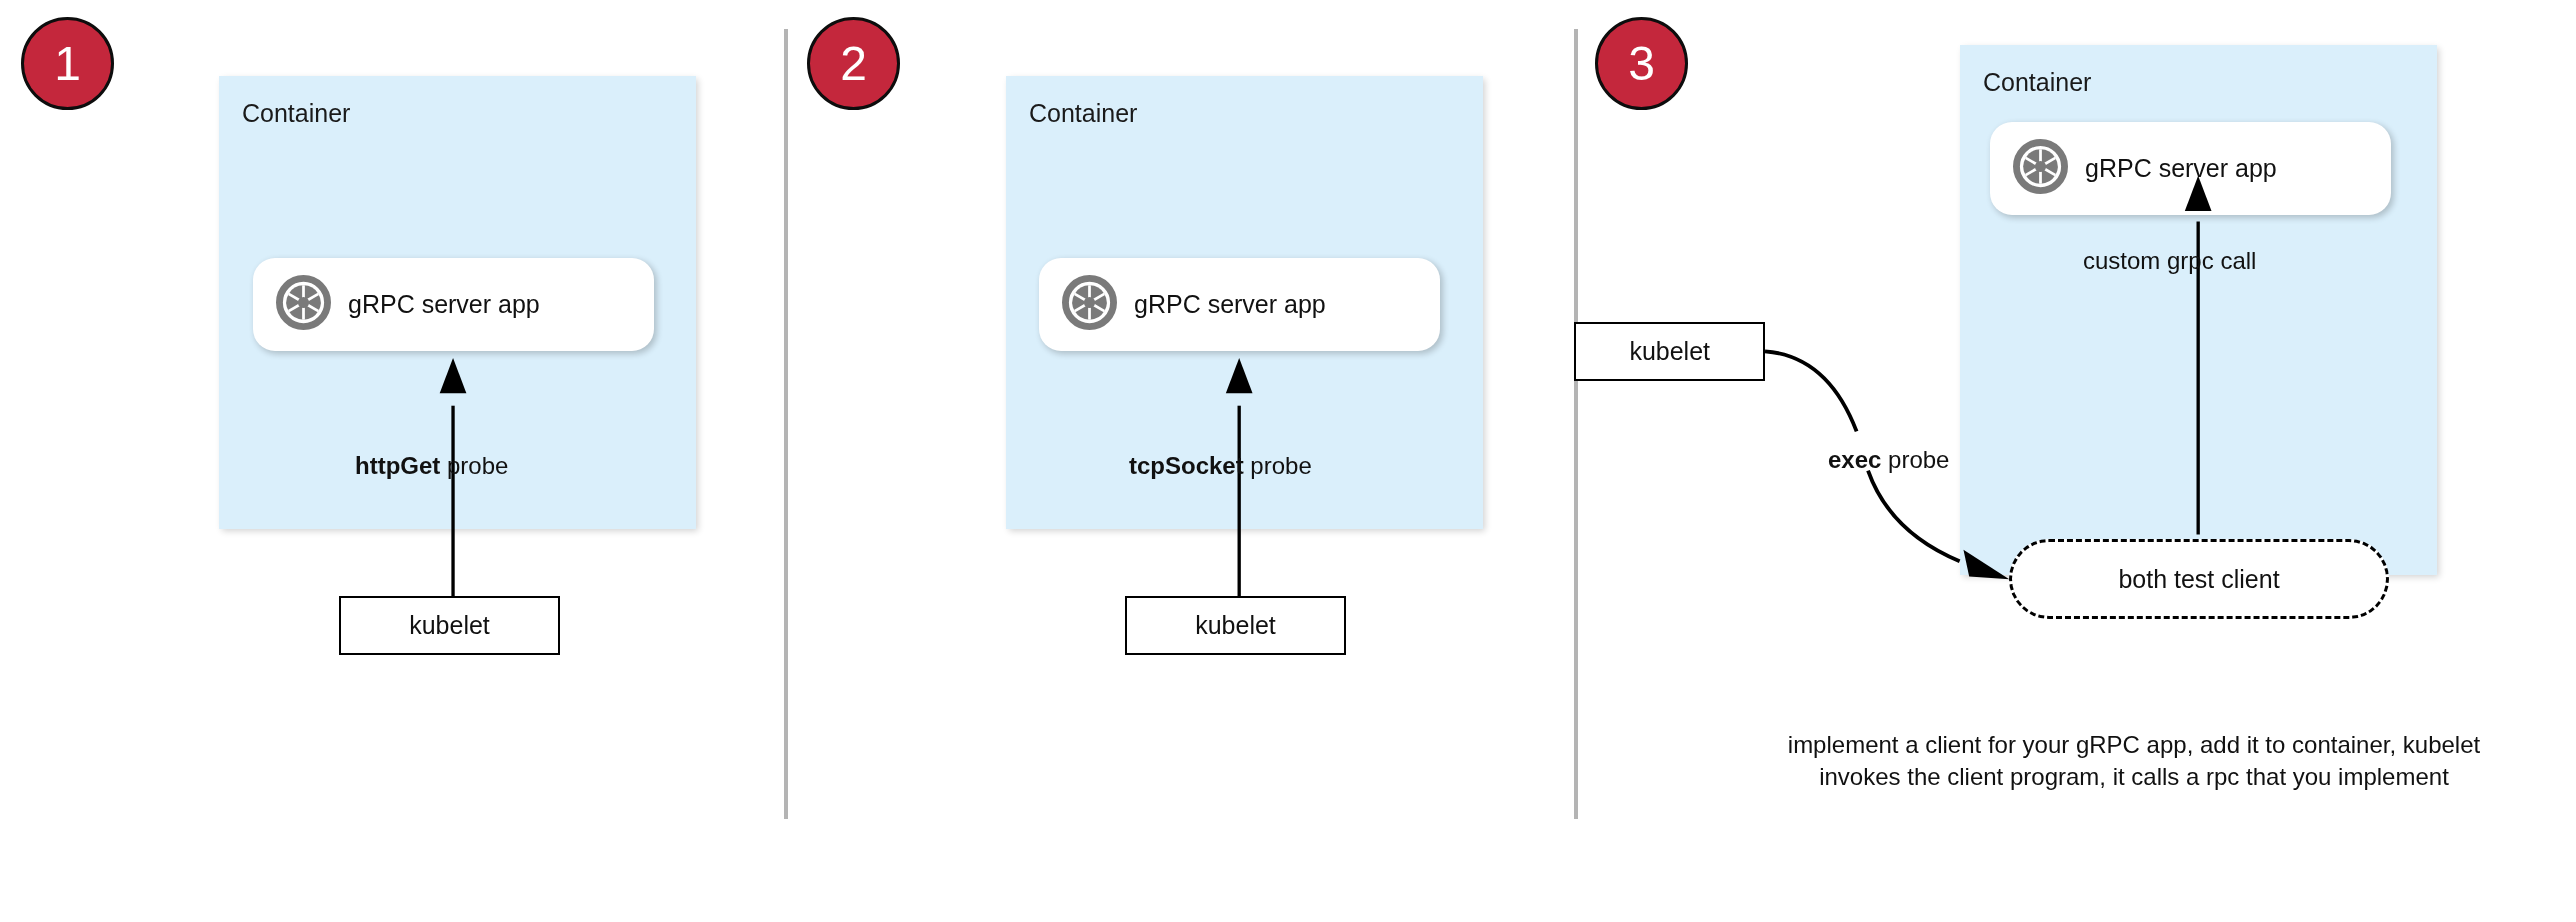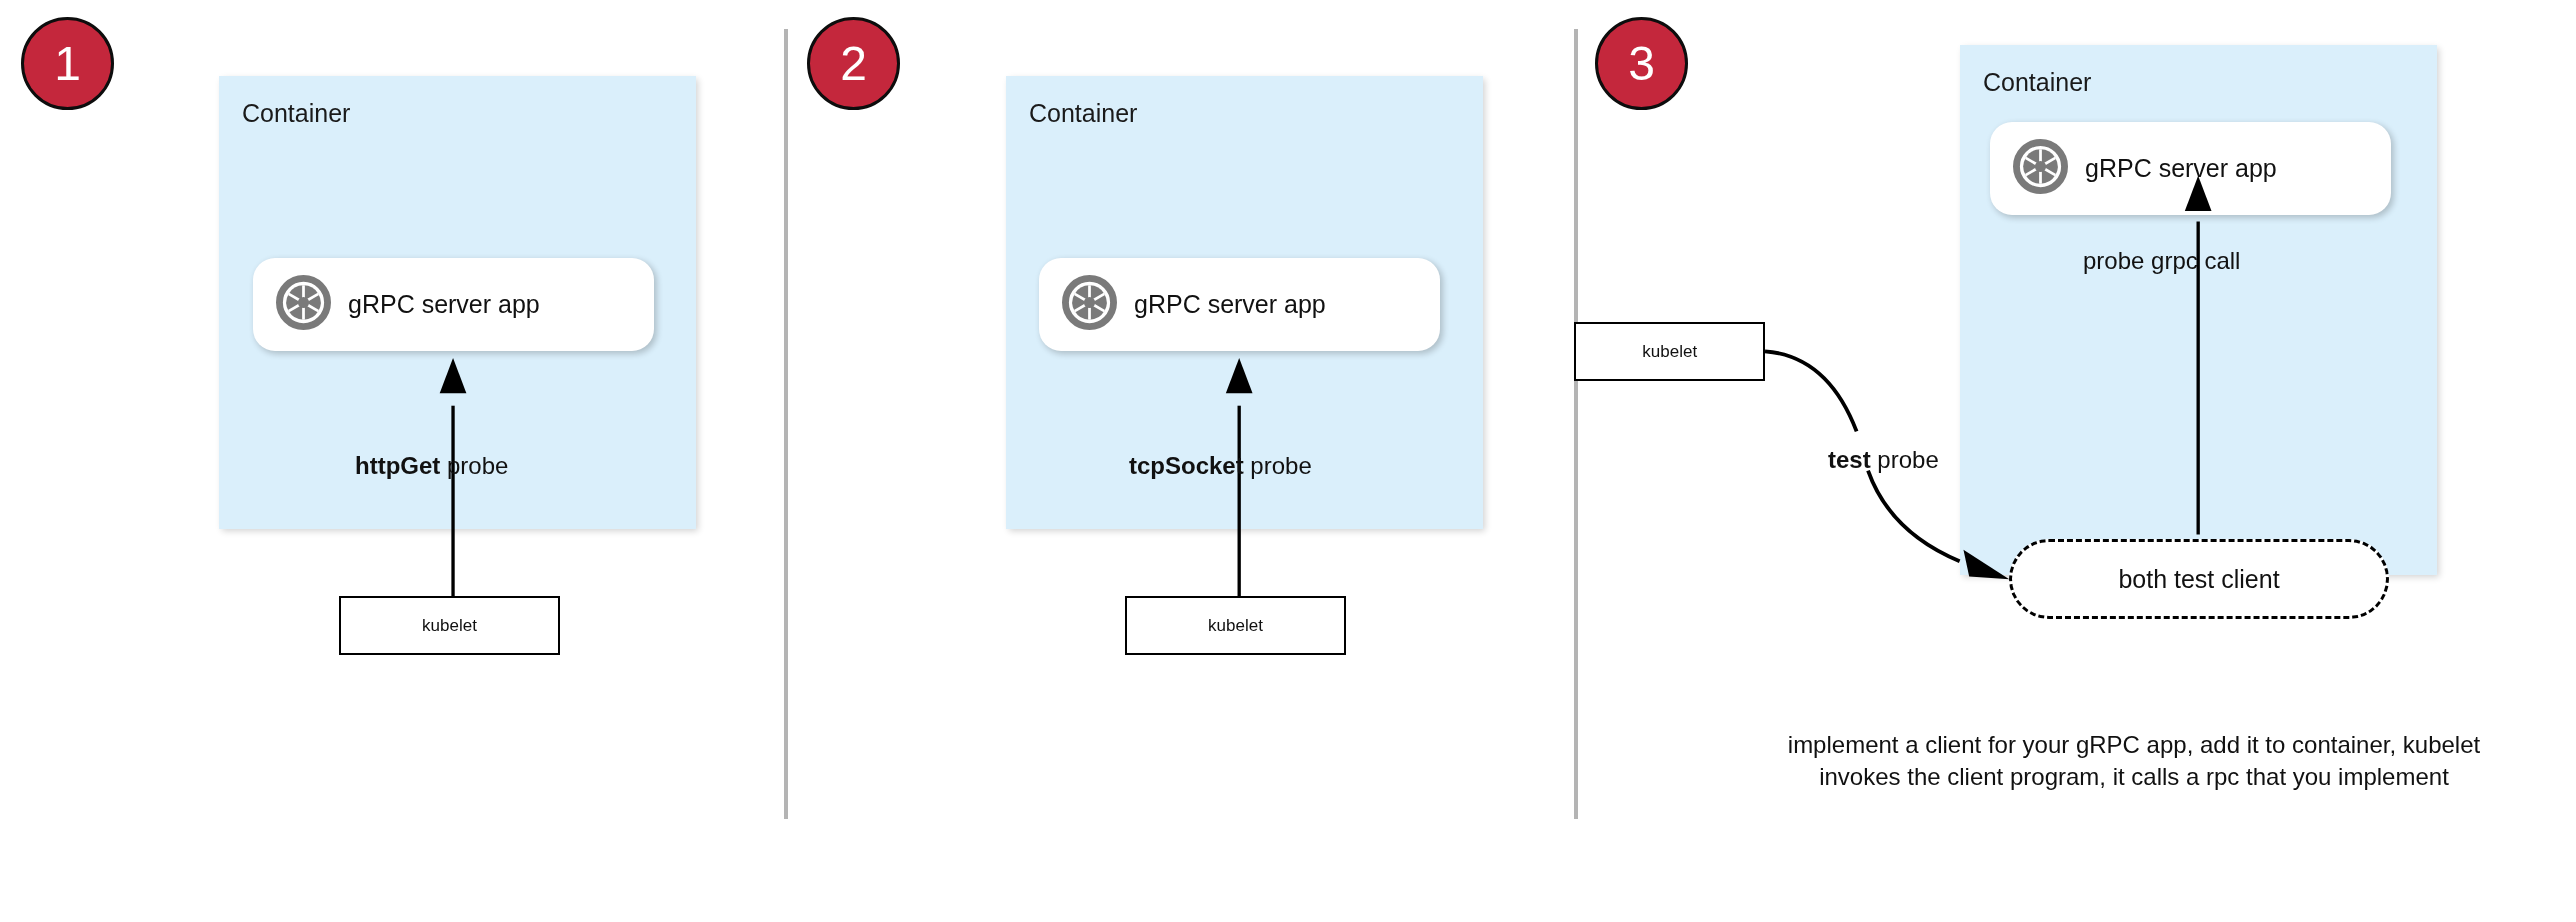"probe grpc call" div.edge-label { text: probe -> custom }
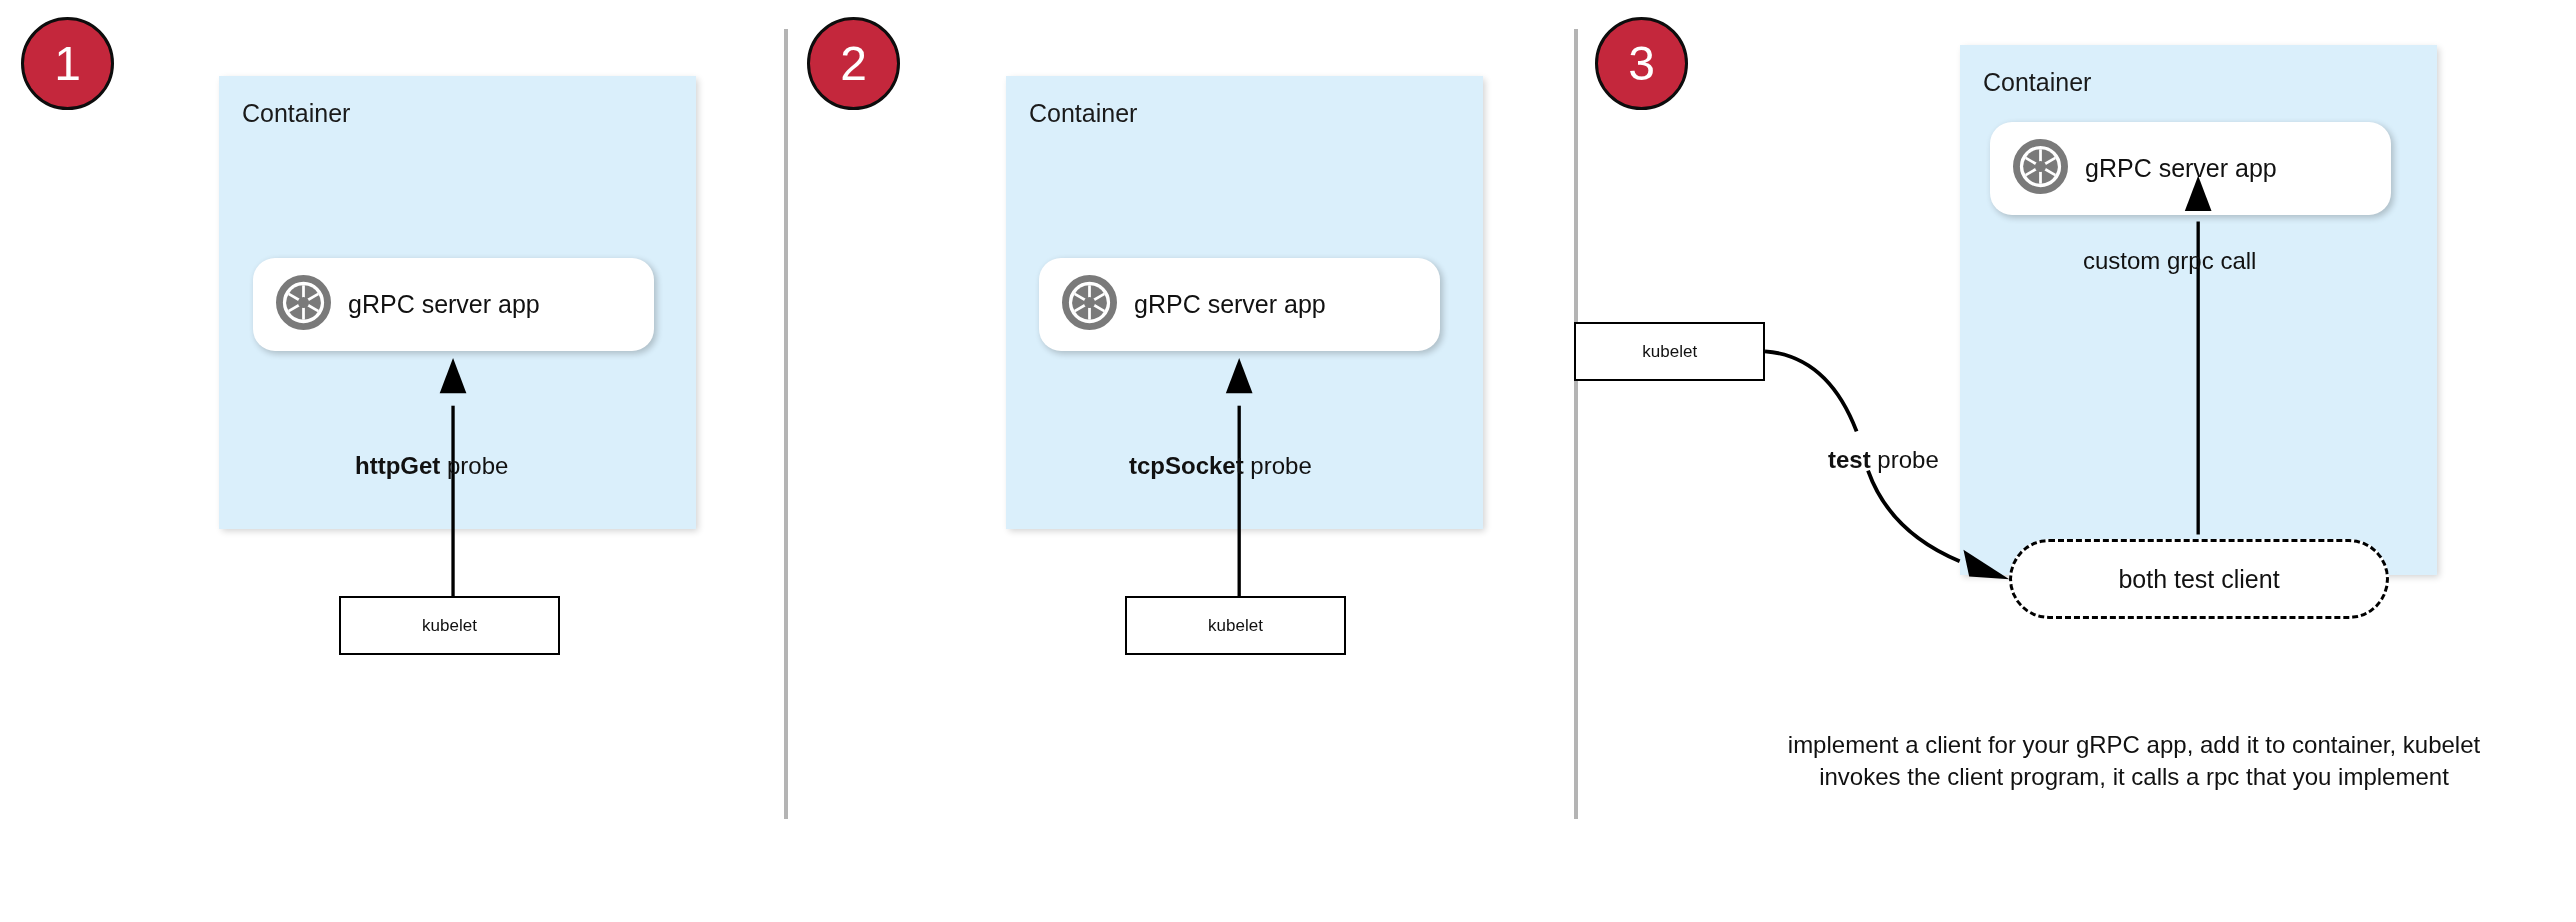"kubelet" .kubelet-box { font-size: 17px -> 25px }
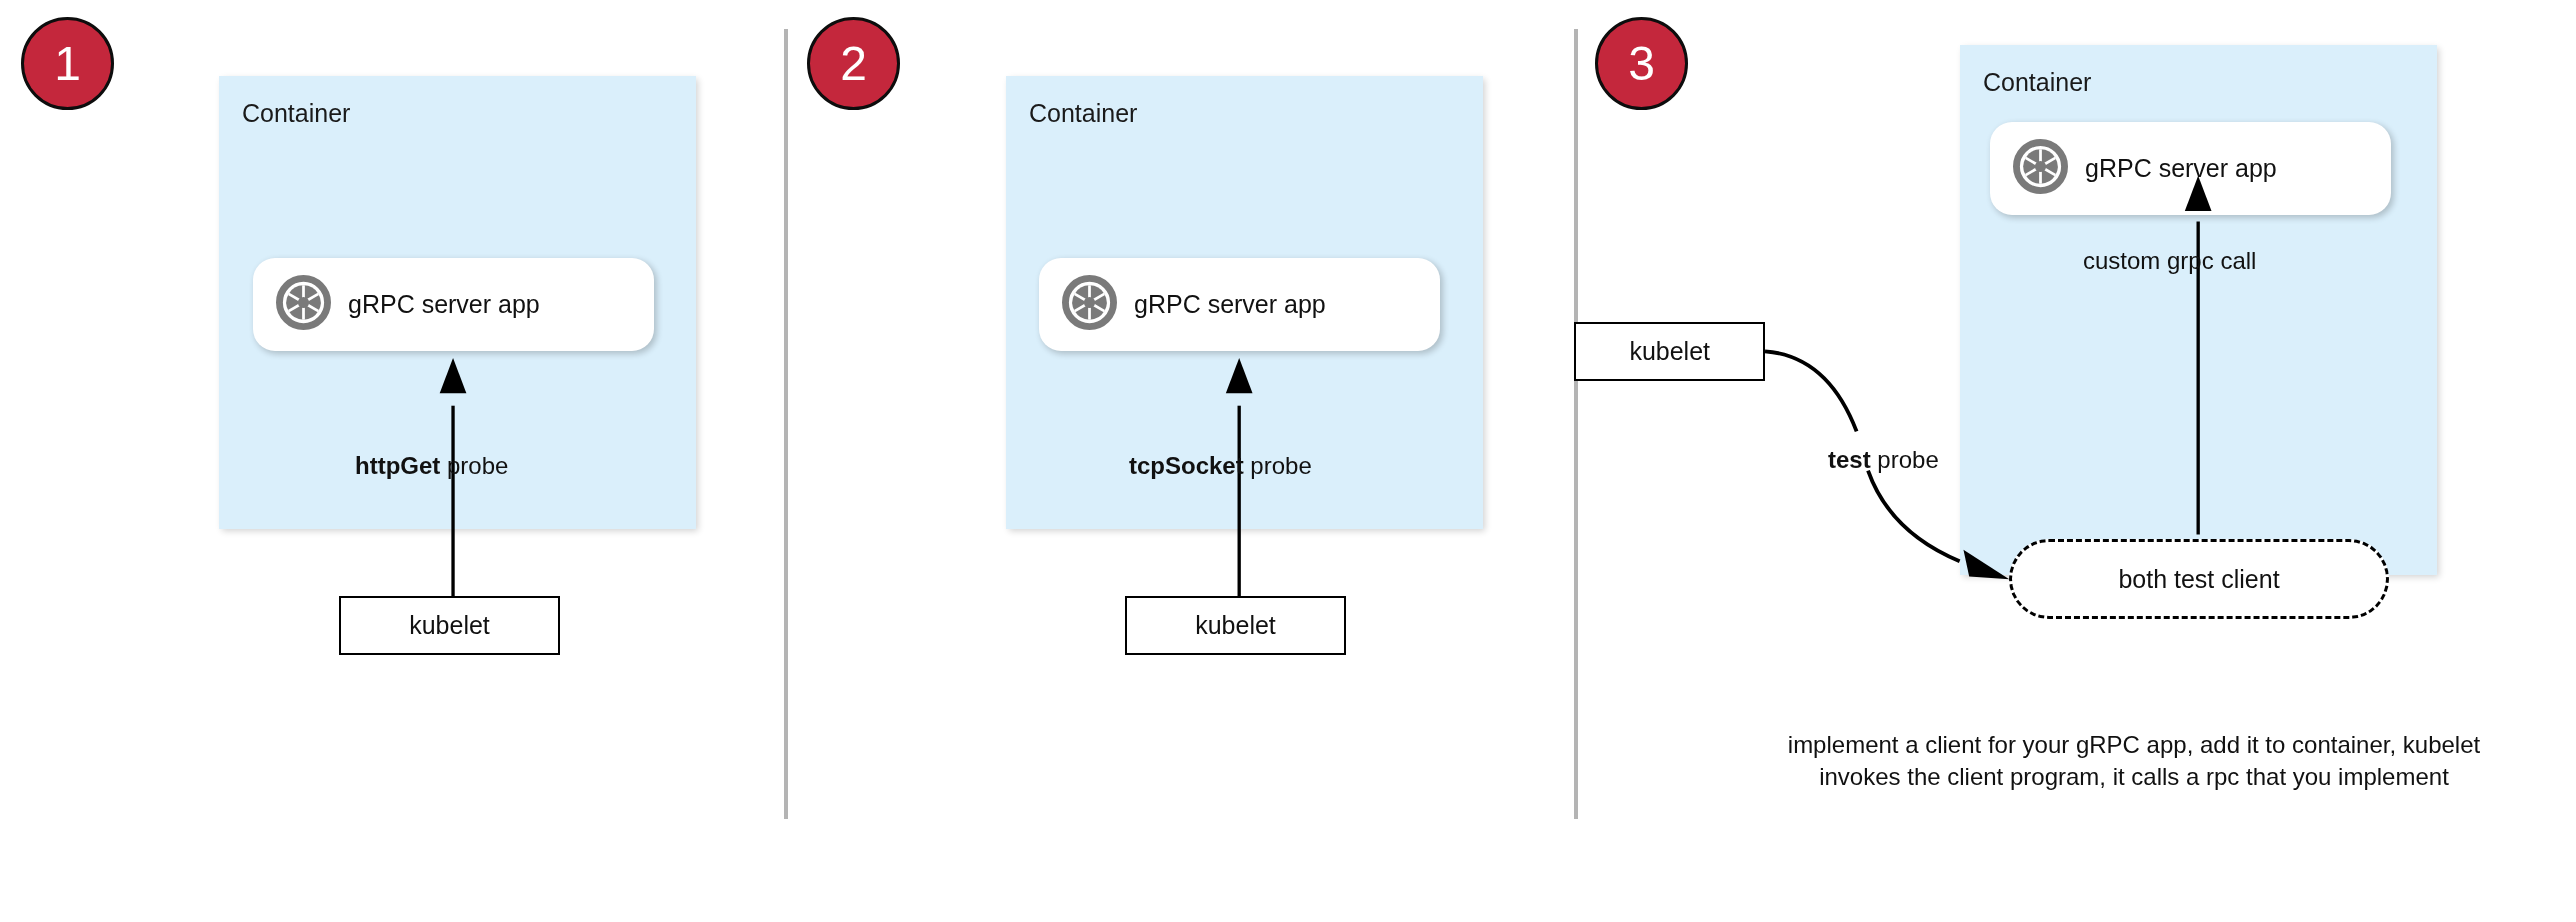"test" b { text: test -> exec }
